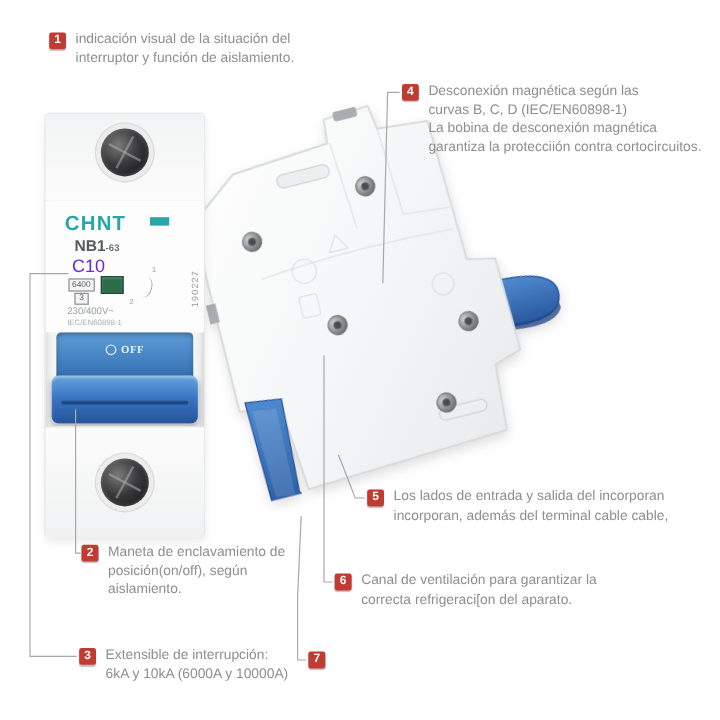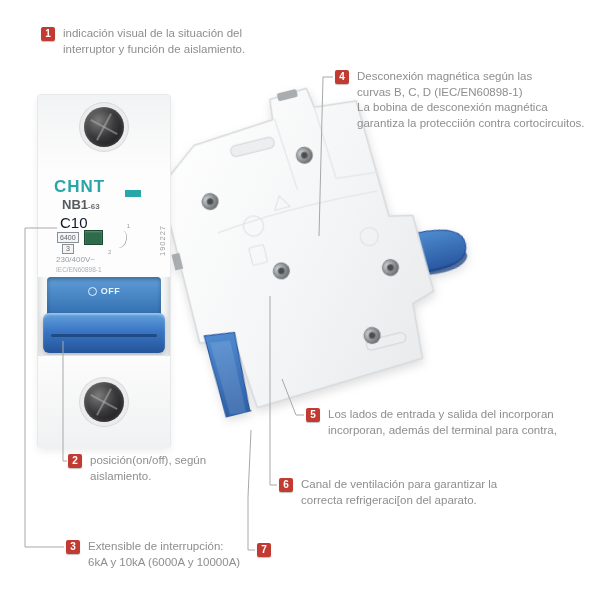"CHNT" .brand-row { align-items: flex-end -> flex-start }
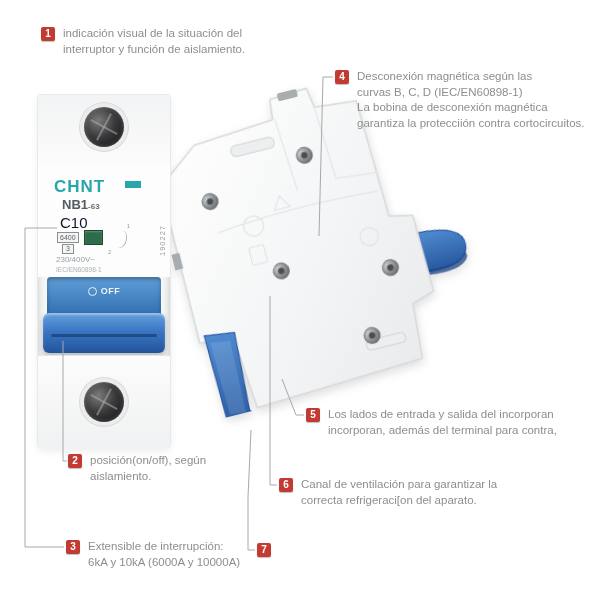"C10" .rating { color: #0f172a -> #6d28d9 }
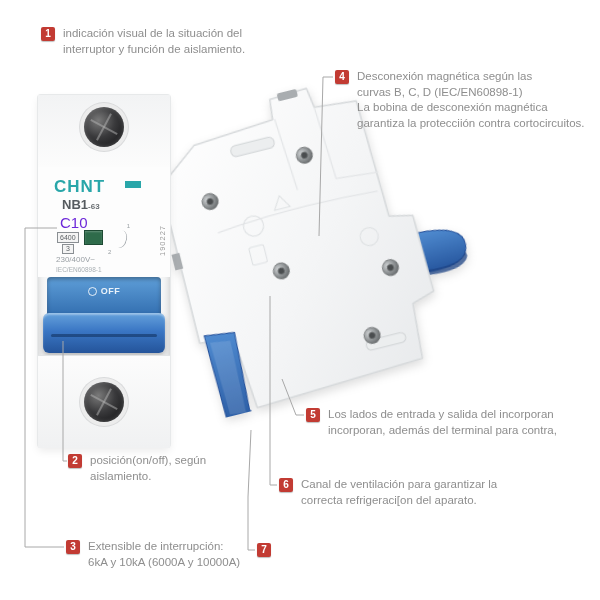"OFF" .toggle-recess { font-family: none -> Liberation Serif, serif }
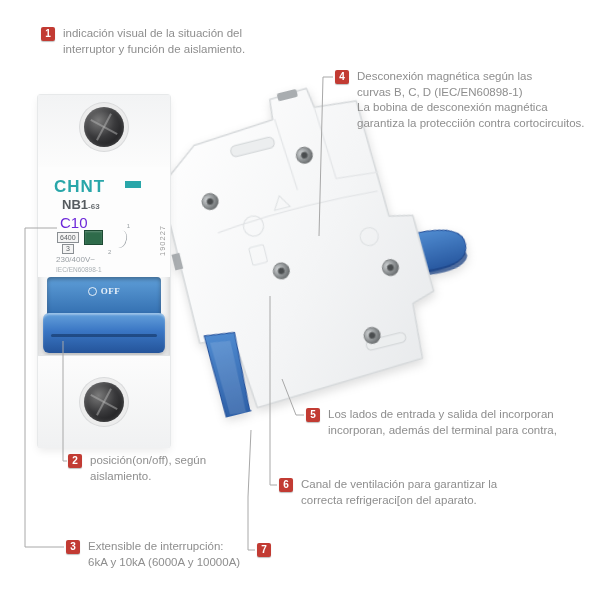"incorporan, además del terminal para" div { text: para contra -> cable cable }
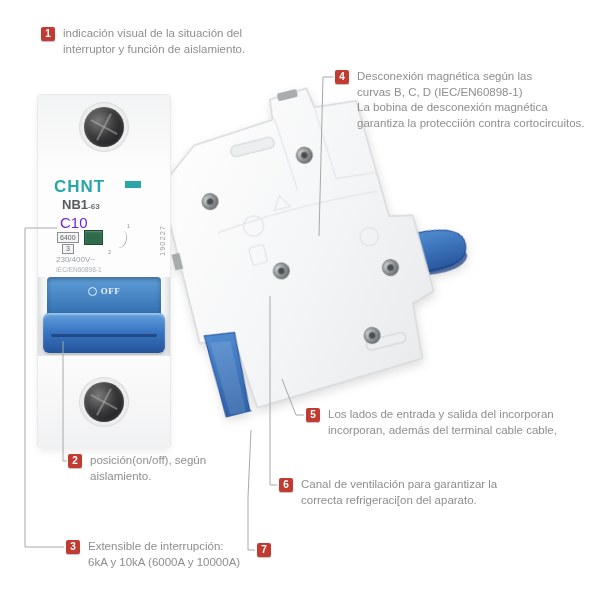"Maneta de enclavamiento de" div { html: none -> <div>Maneta de enclavamiento de</div> }
